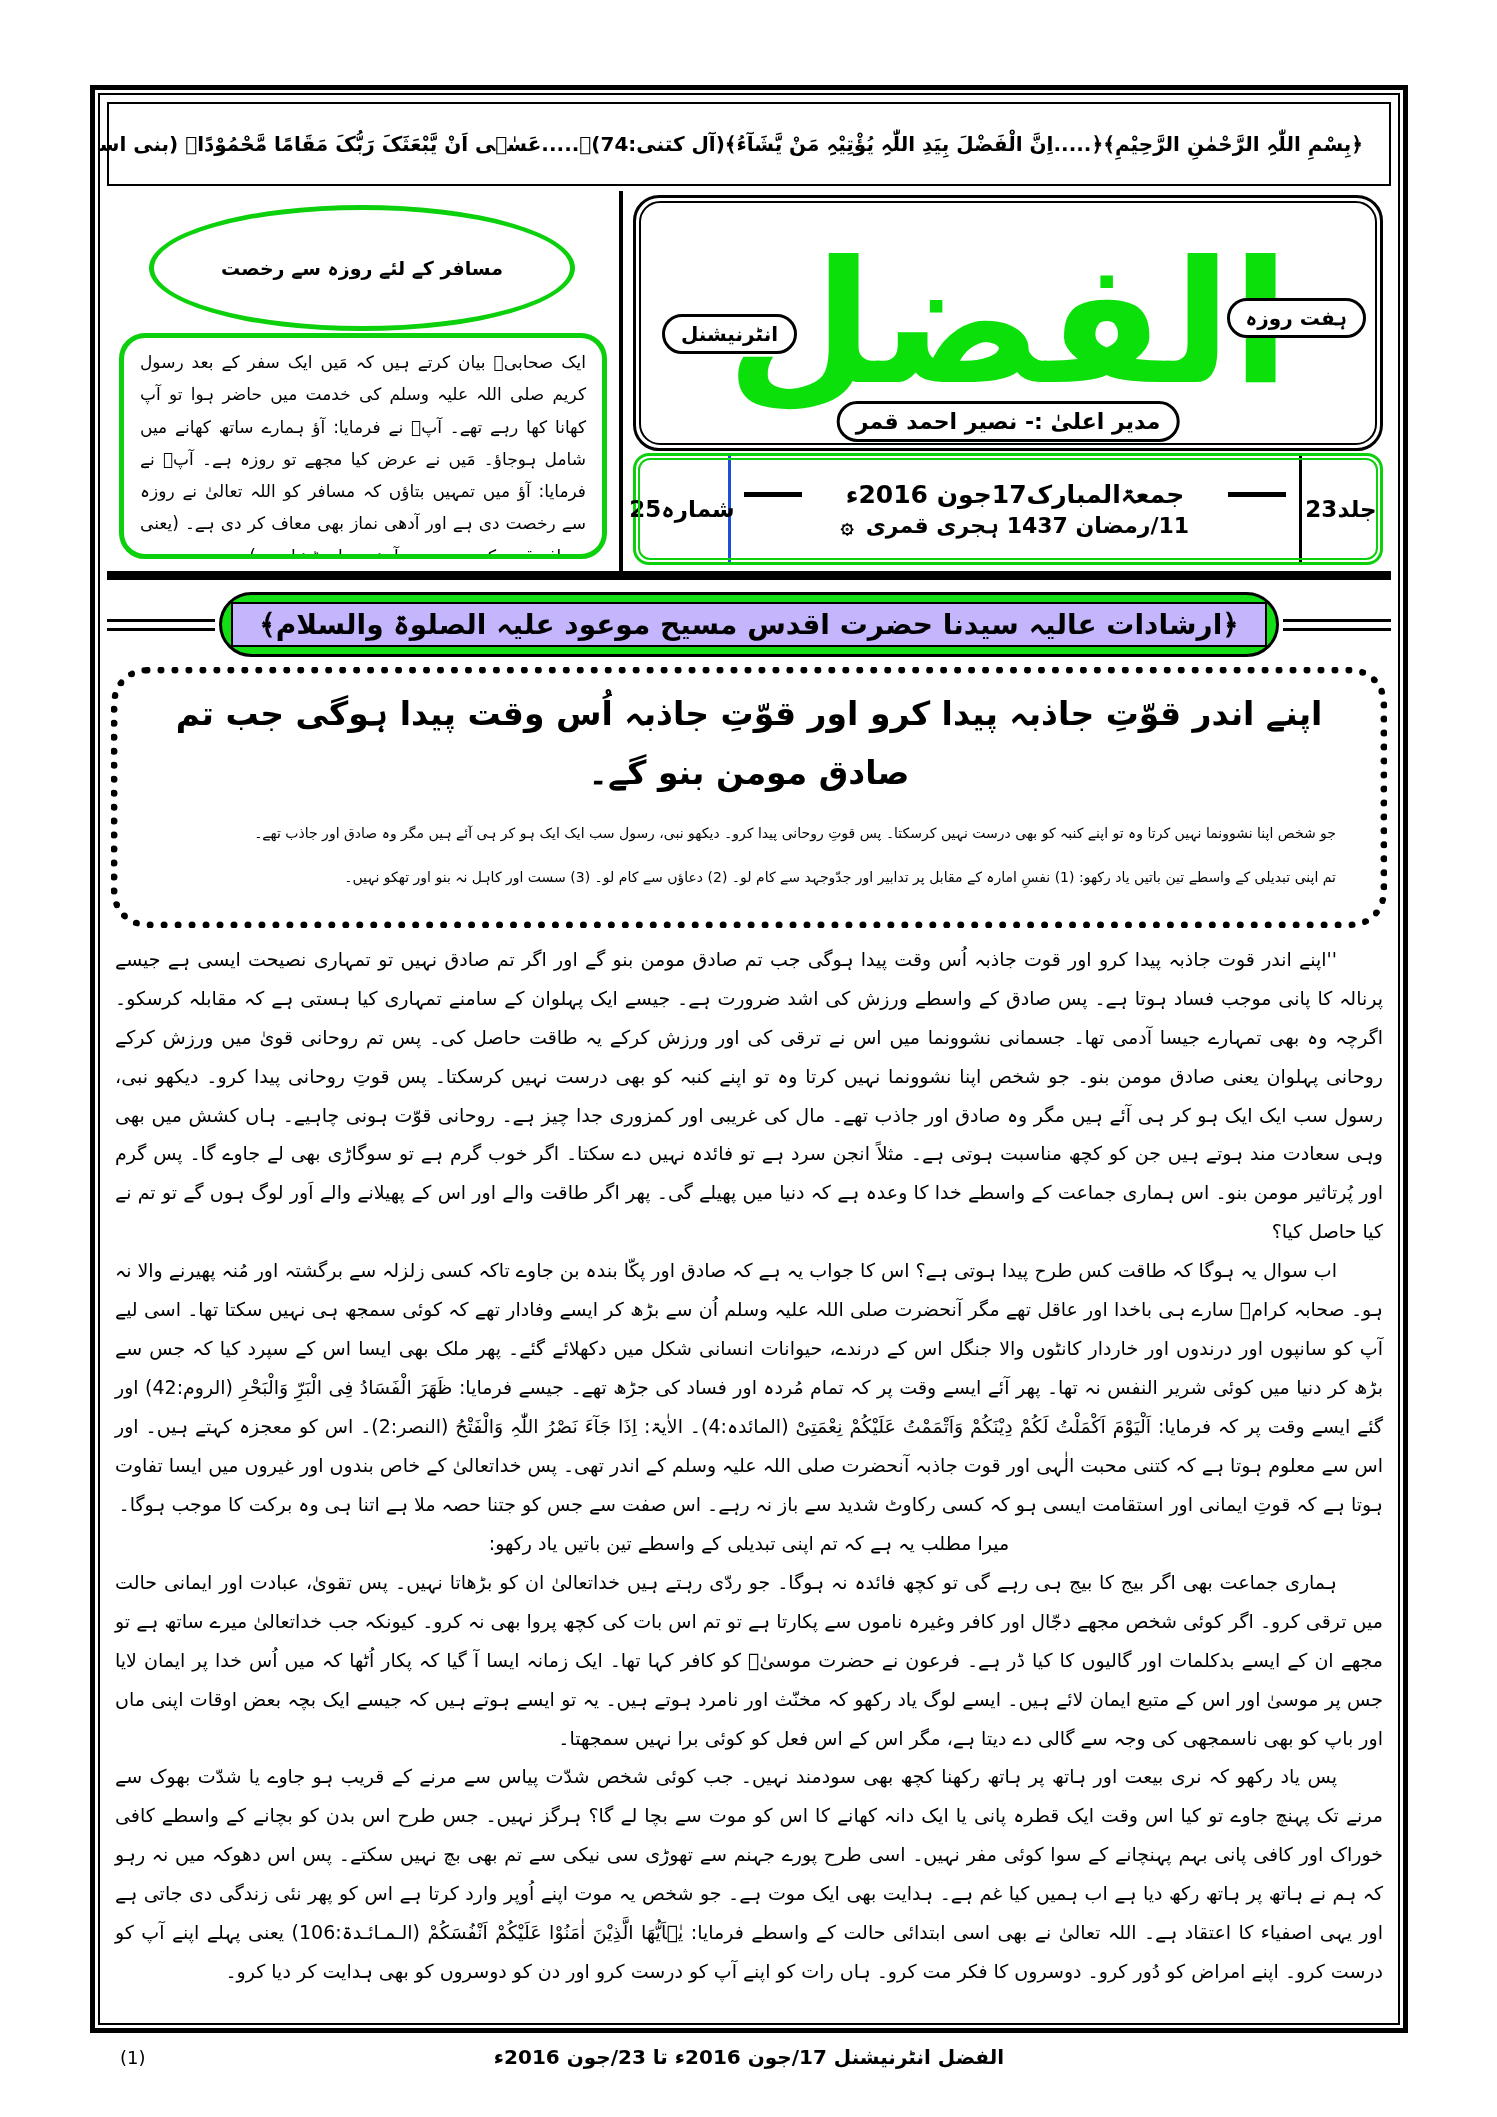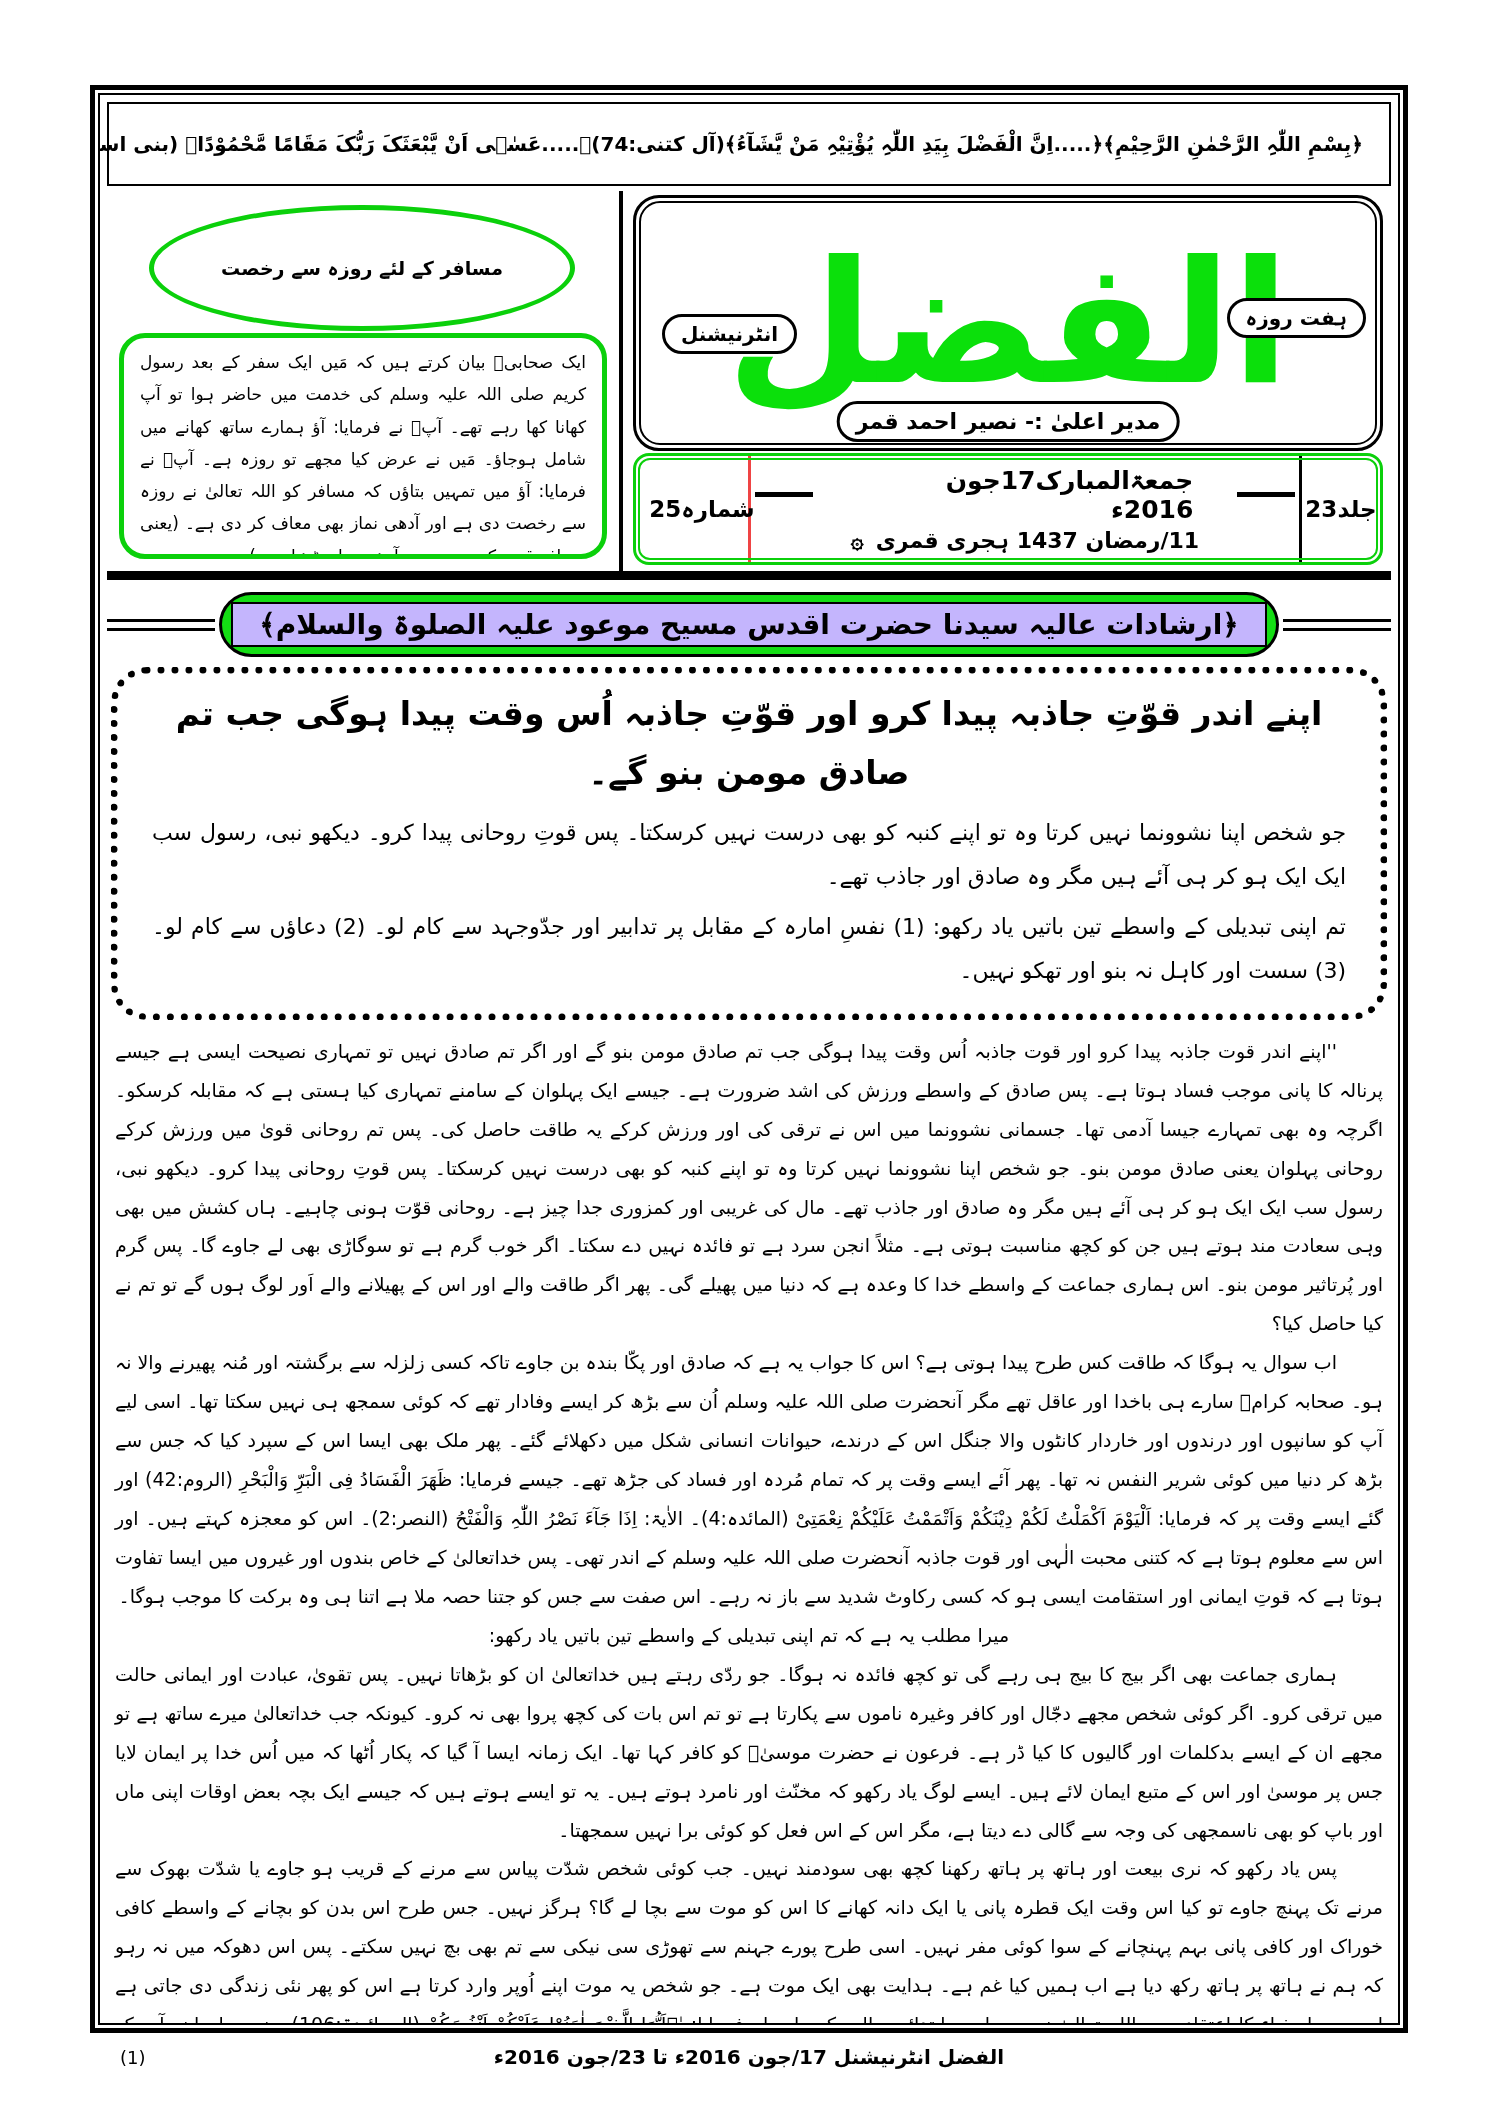"شمارہ25" .issue-num { border-right: 3px solid #ef4444 -> 3px solid #1d4ed8; padding-left: 20px -> none }
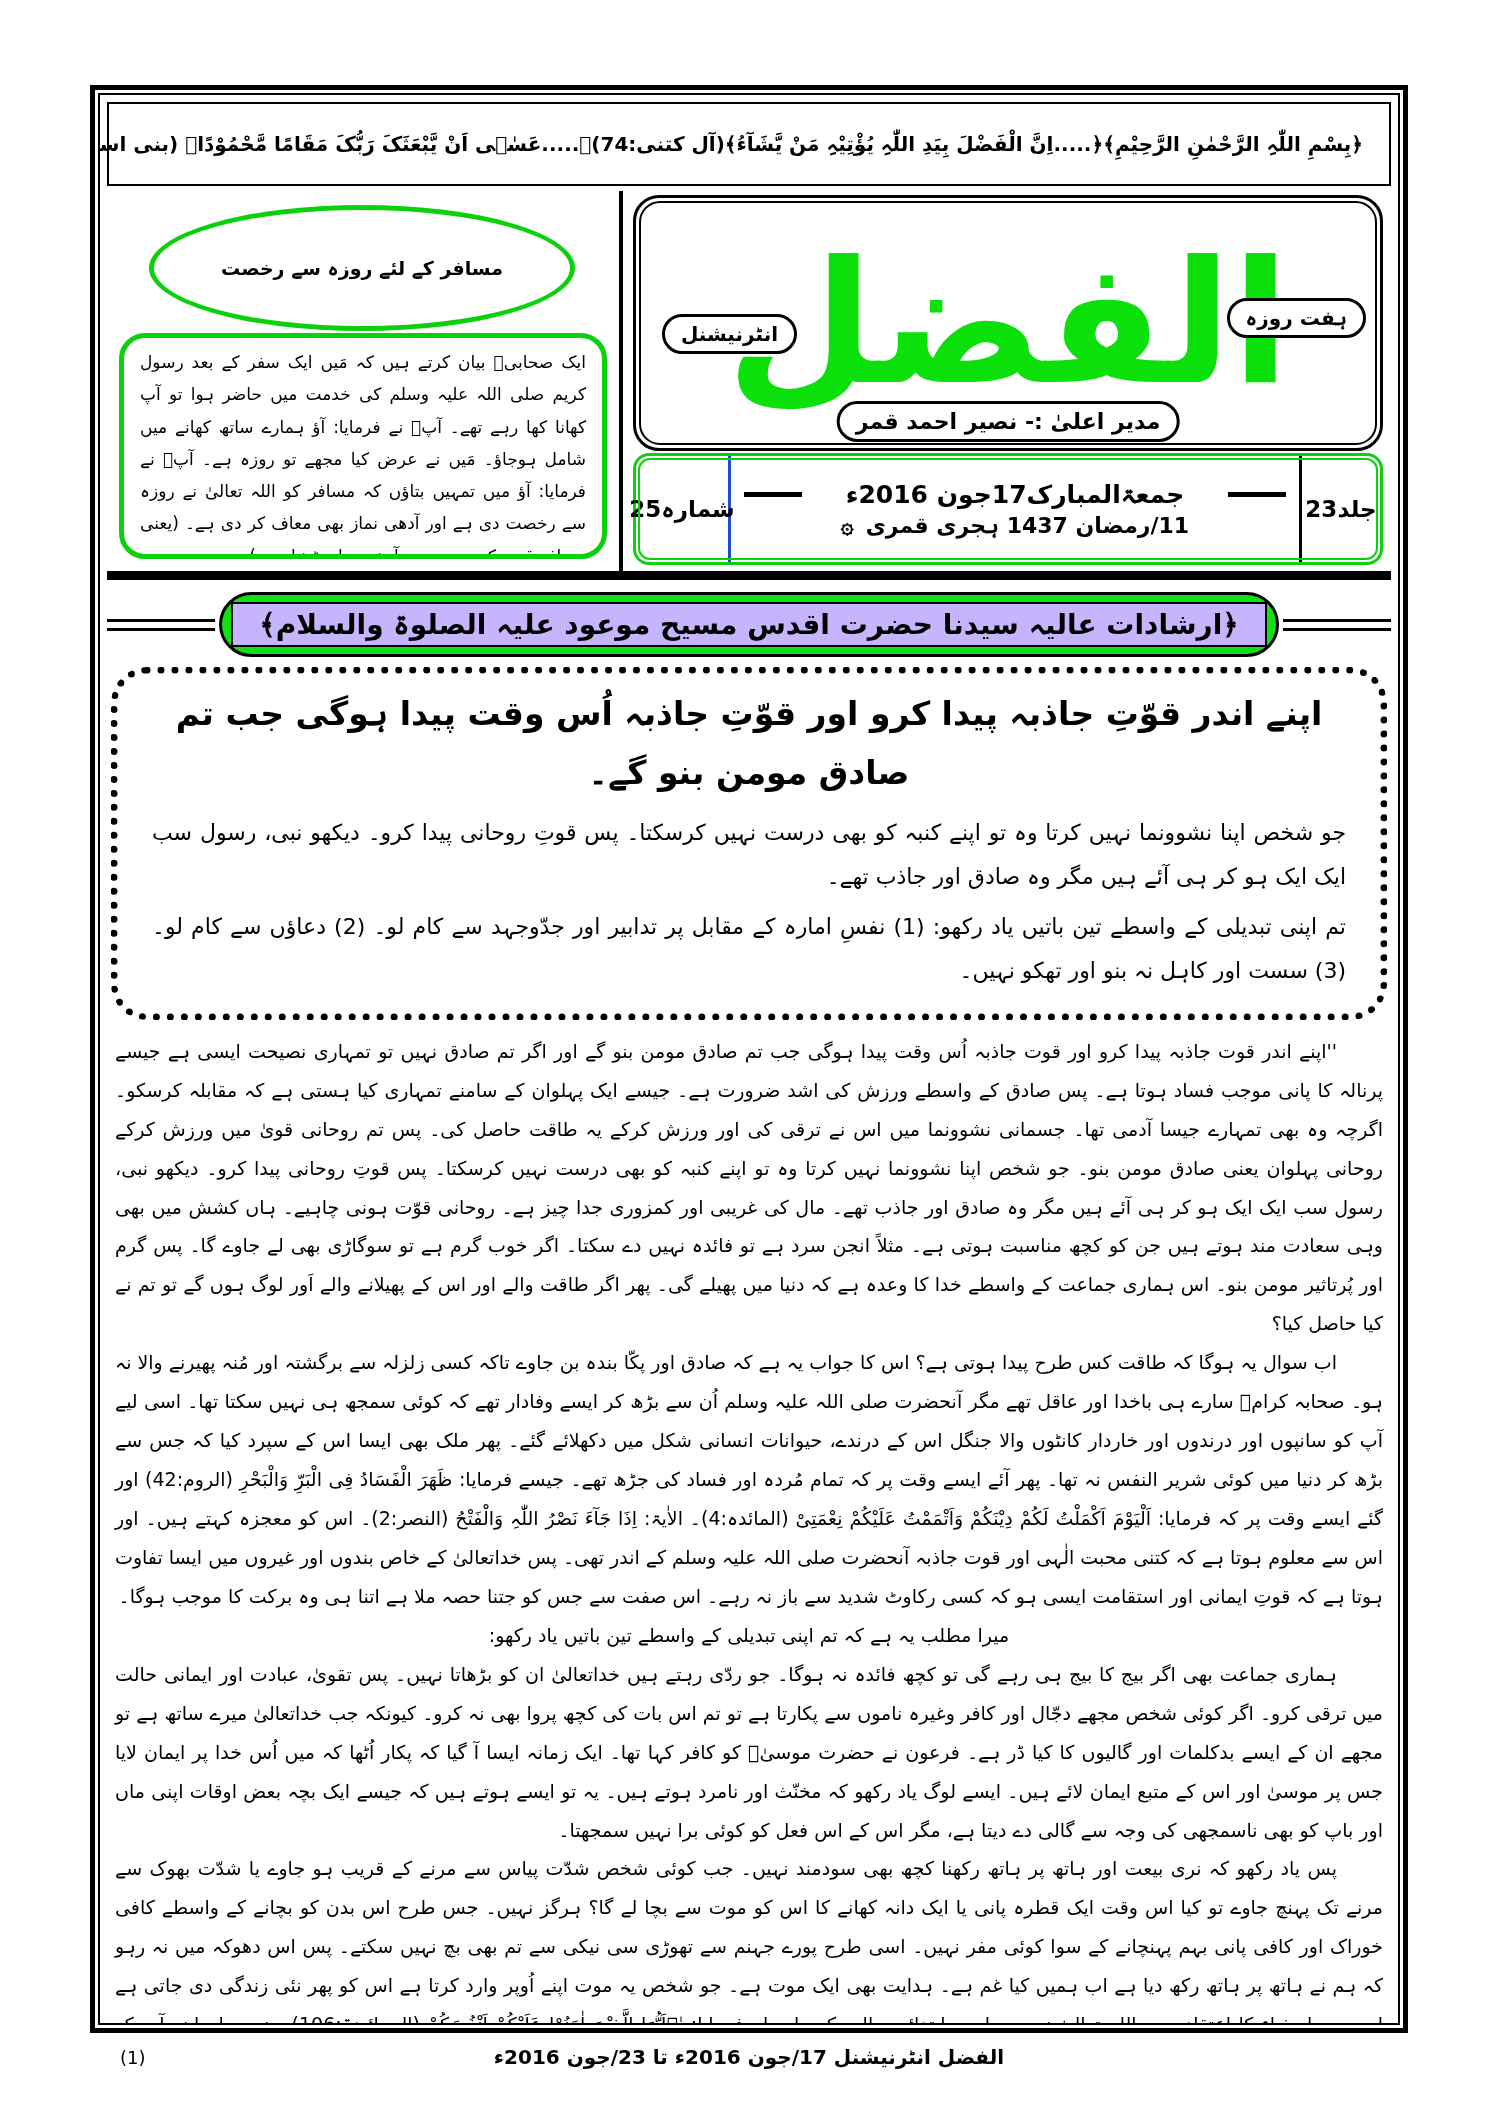"جو شخص اپنا نشوونما نہیں" .lead-sub { font-size: 22px -> 14px; margin: 6px -> 16px }
